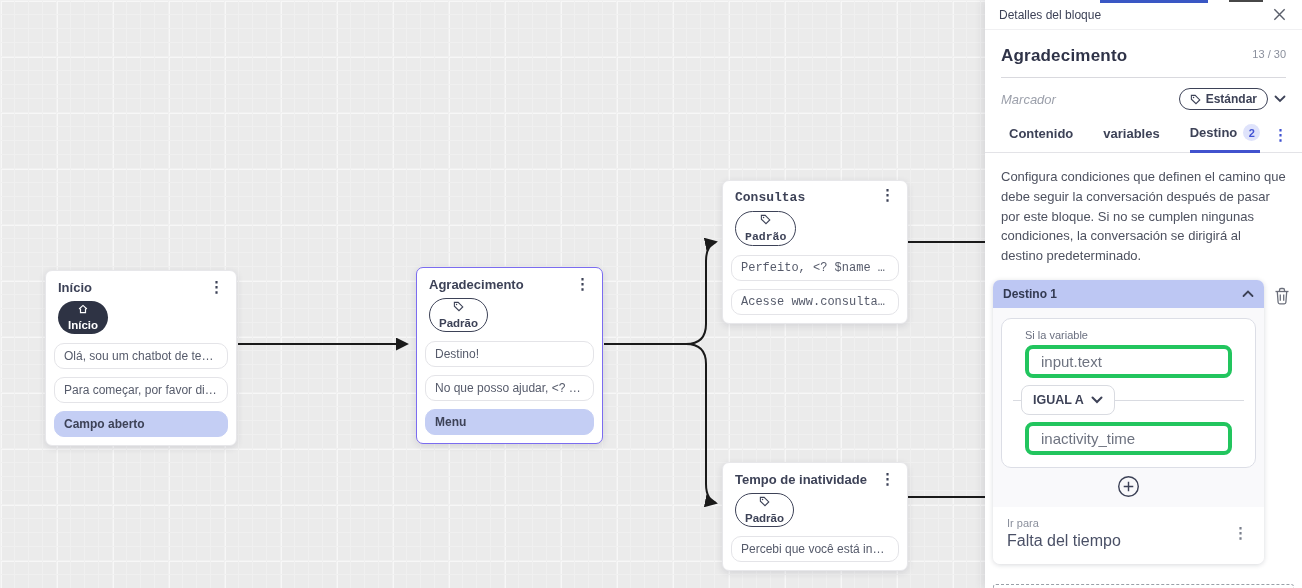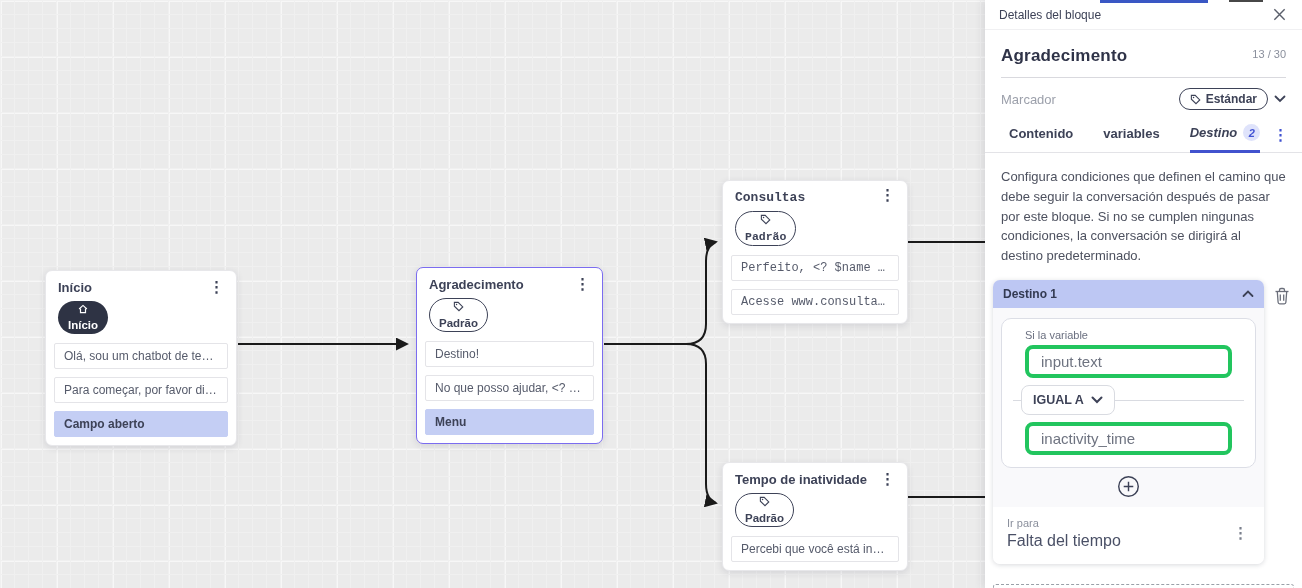"Marcador" .marcador-label { font-style: none -> italic }
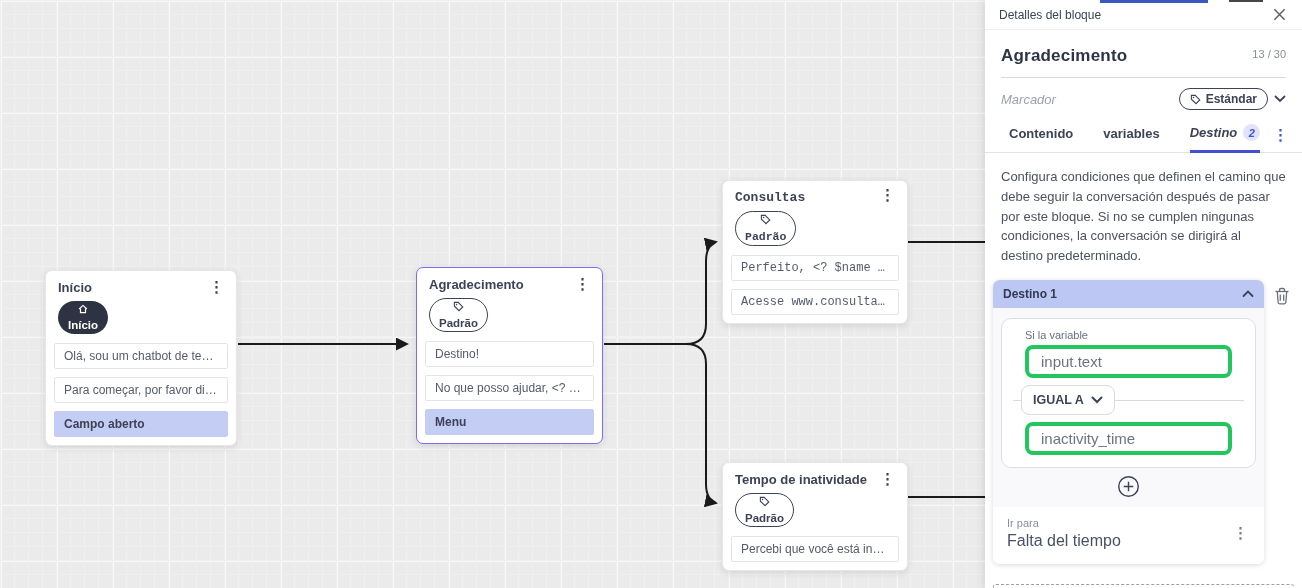"Destino" .tab.active { font-style: italic -> none }
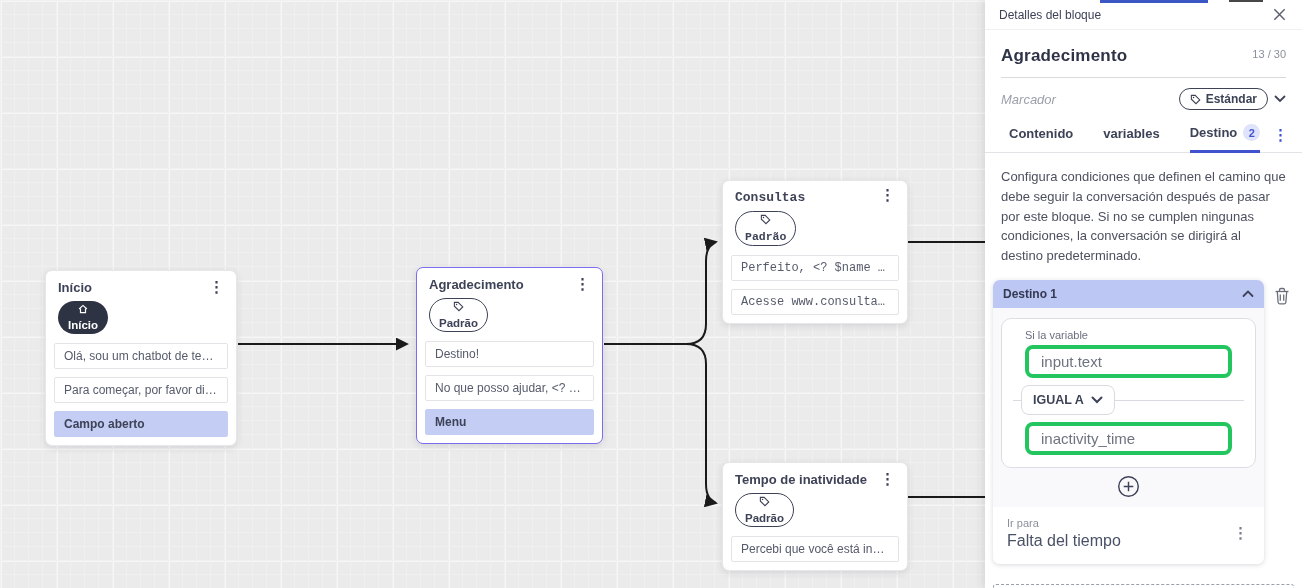"Perfeito, <? $name ?>!" .rowitem { border-radius: 2px -> 10px }
